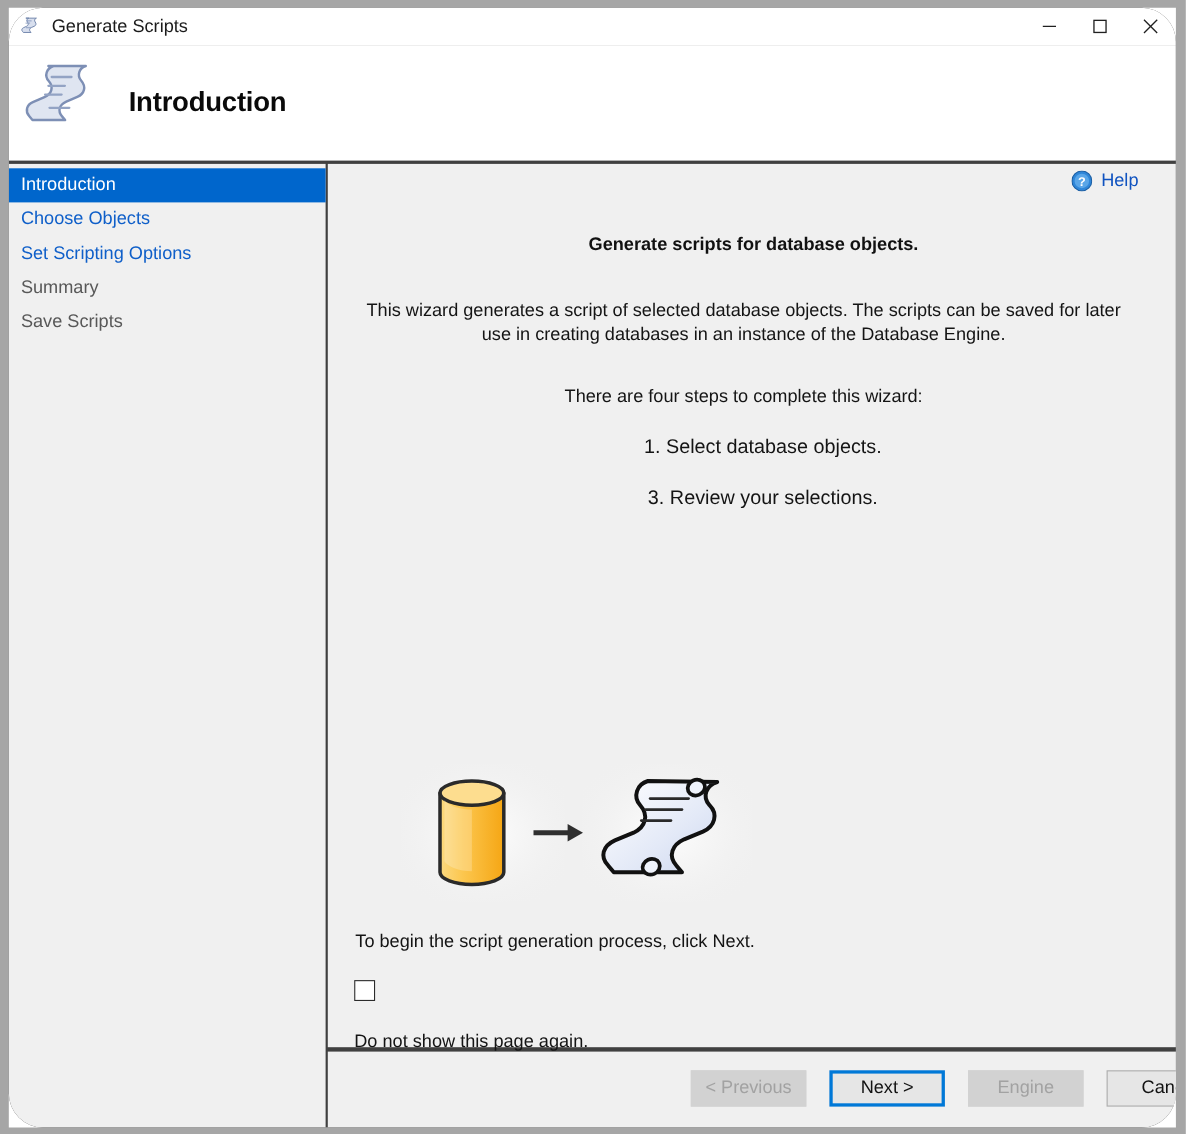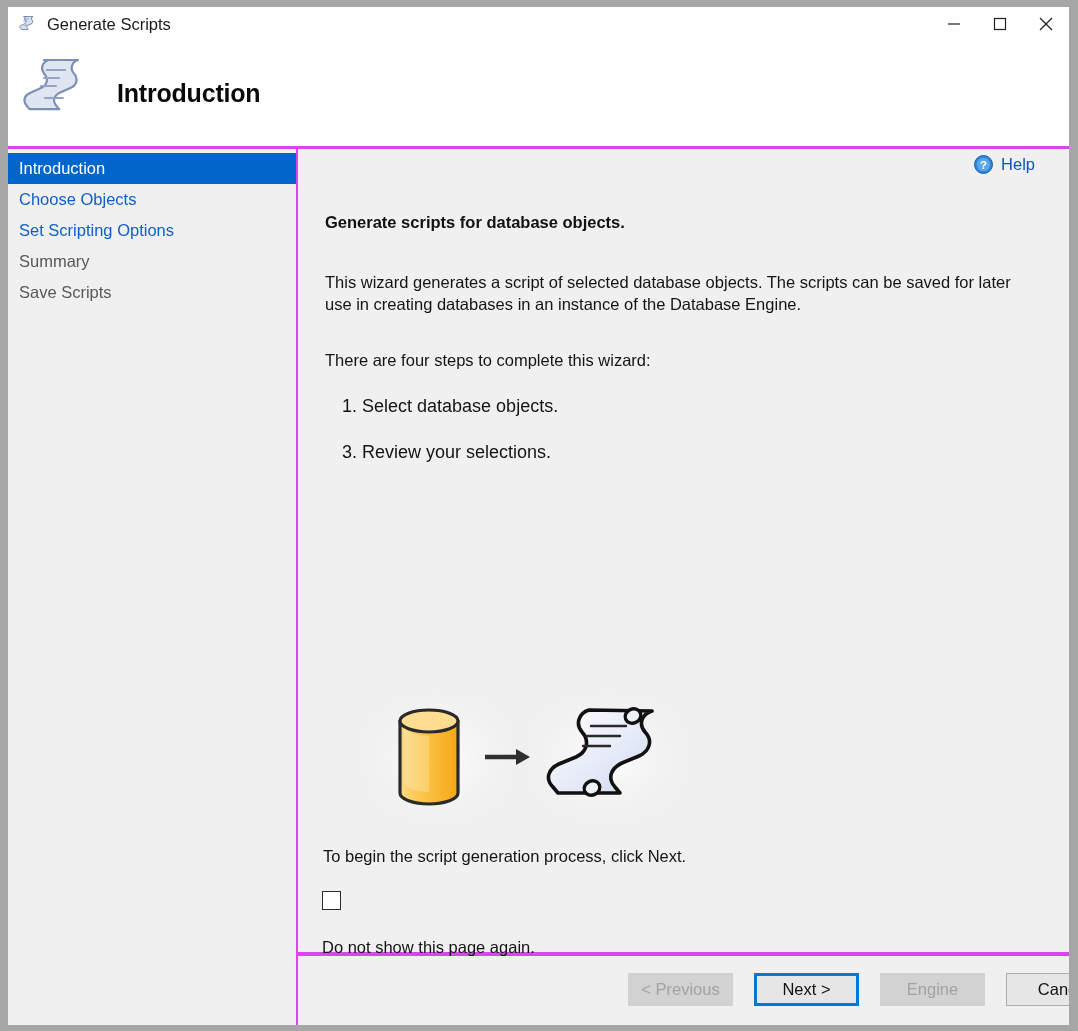"Generate Scripts" .window-inner { background: #d946ef -> #404040; border-radius: none -> 31px }
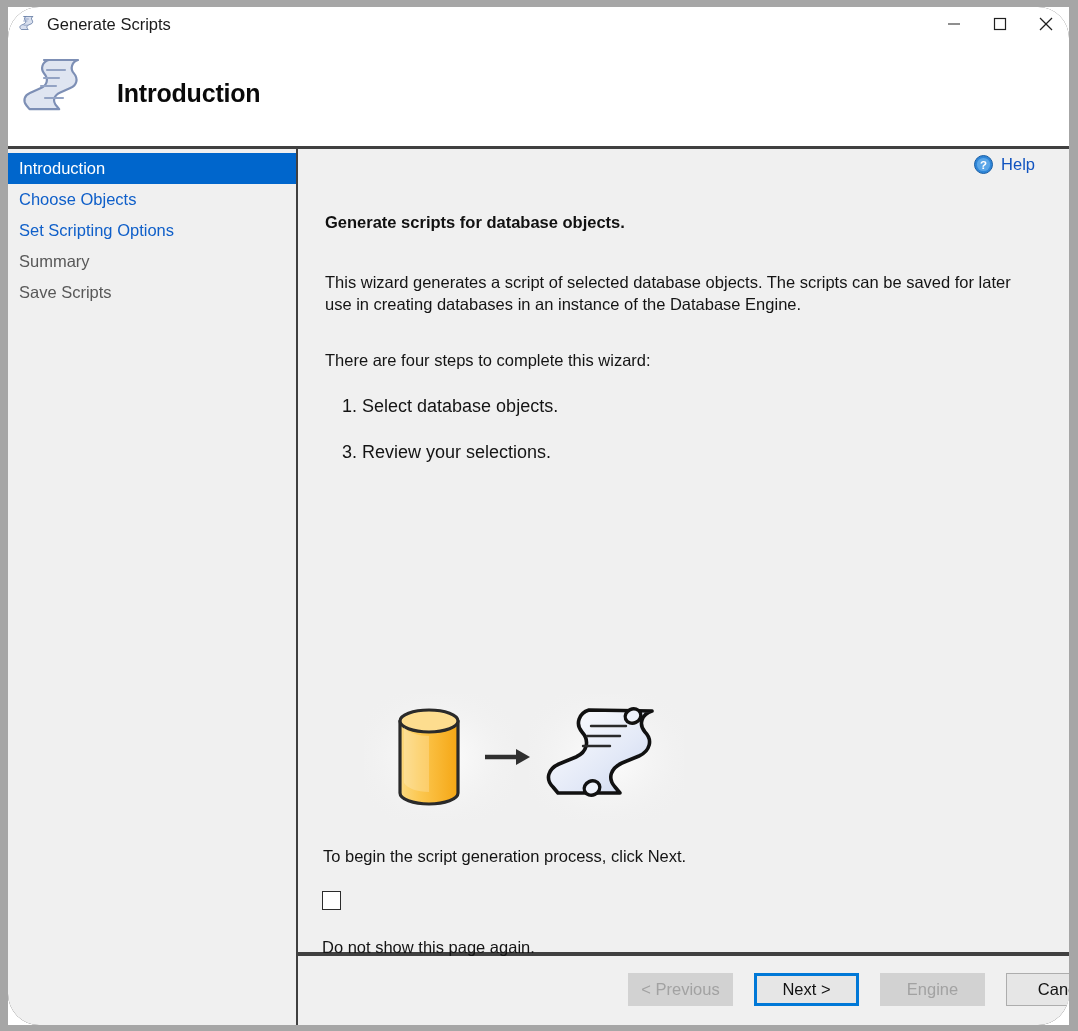"Generate scripts for database objects." .content { text-align: none -> center }
